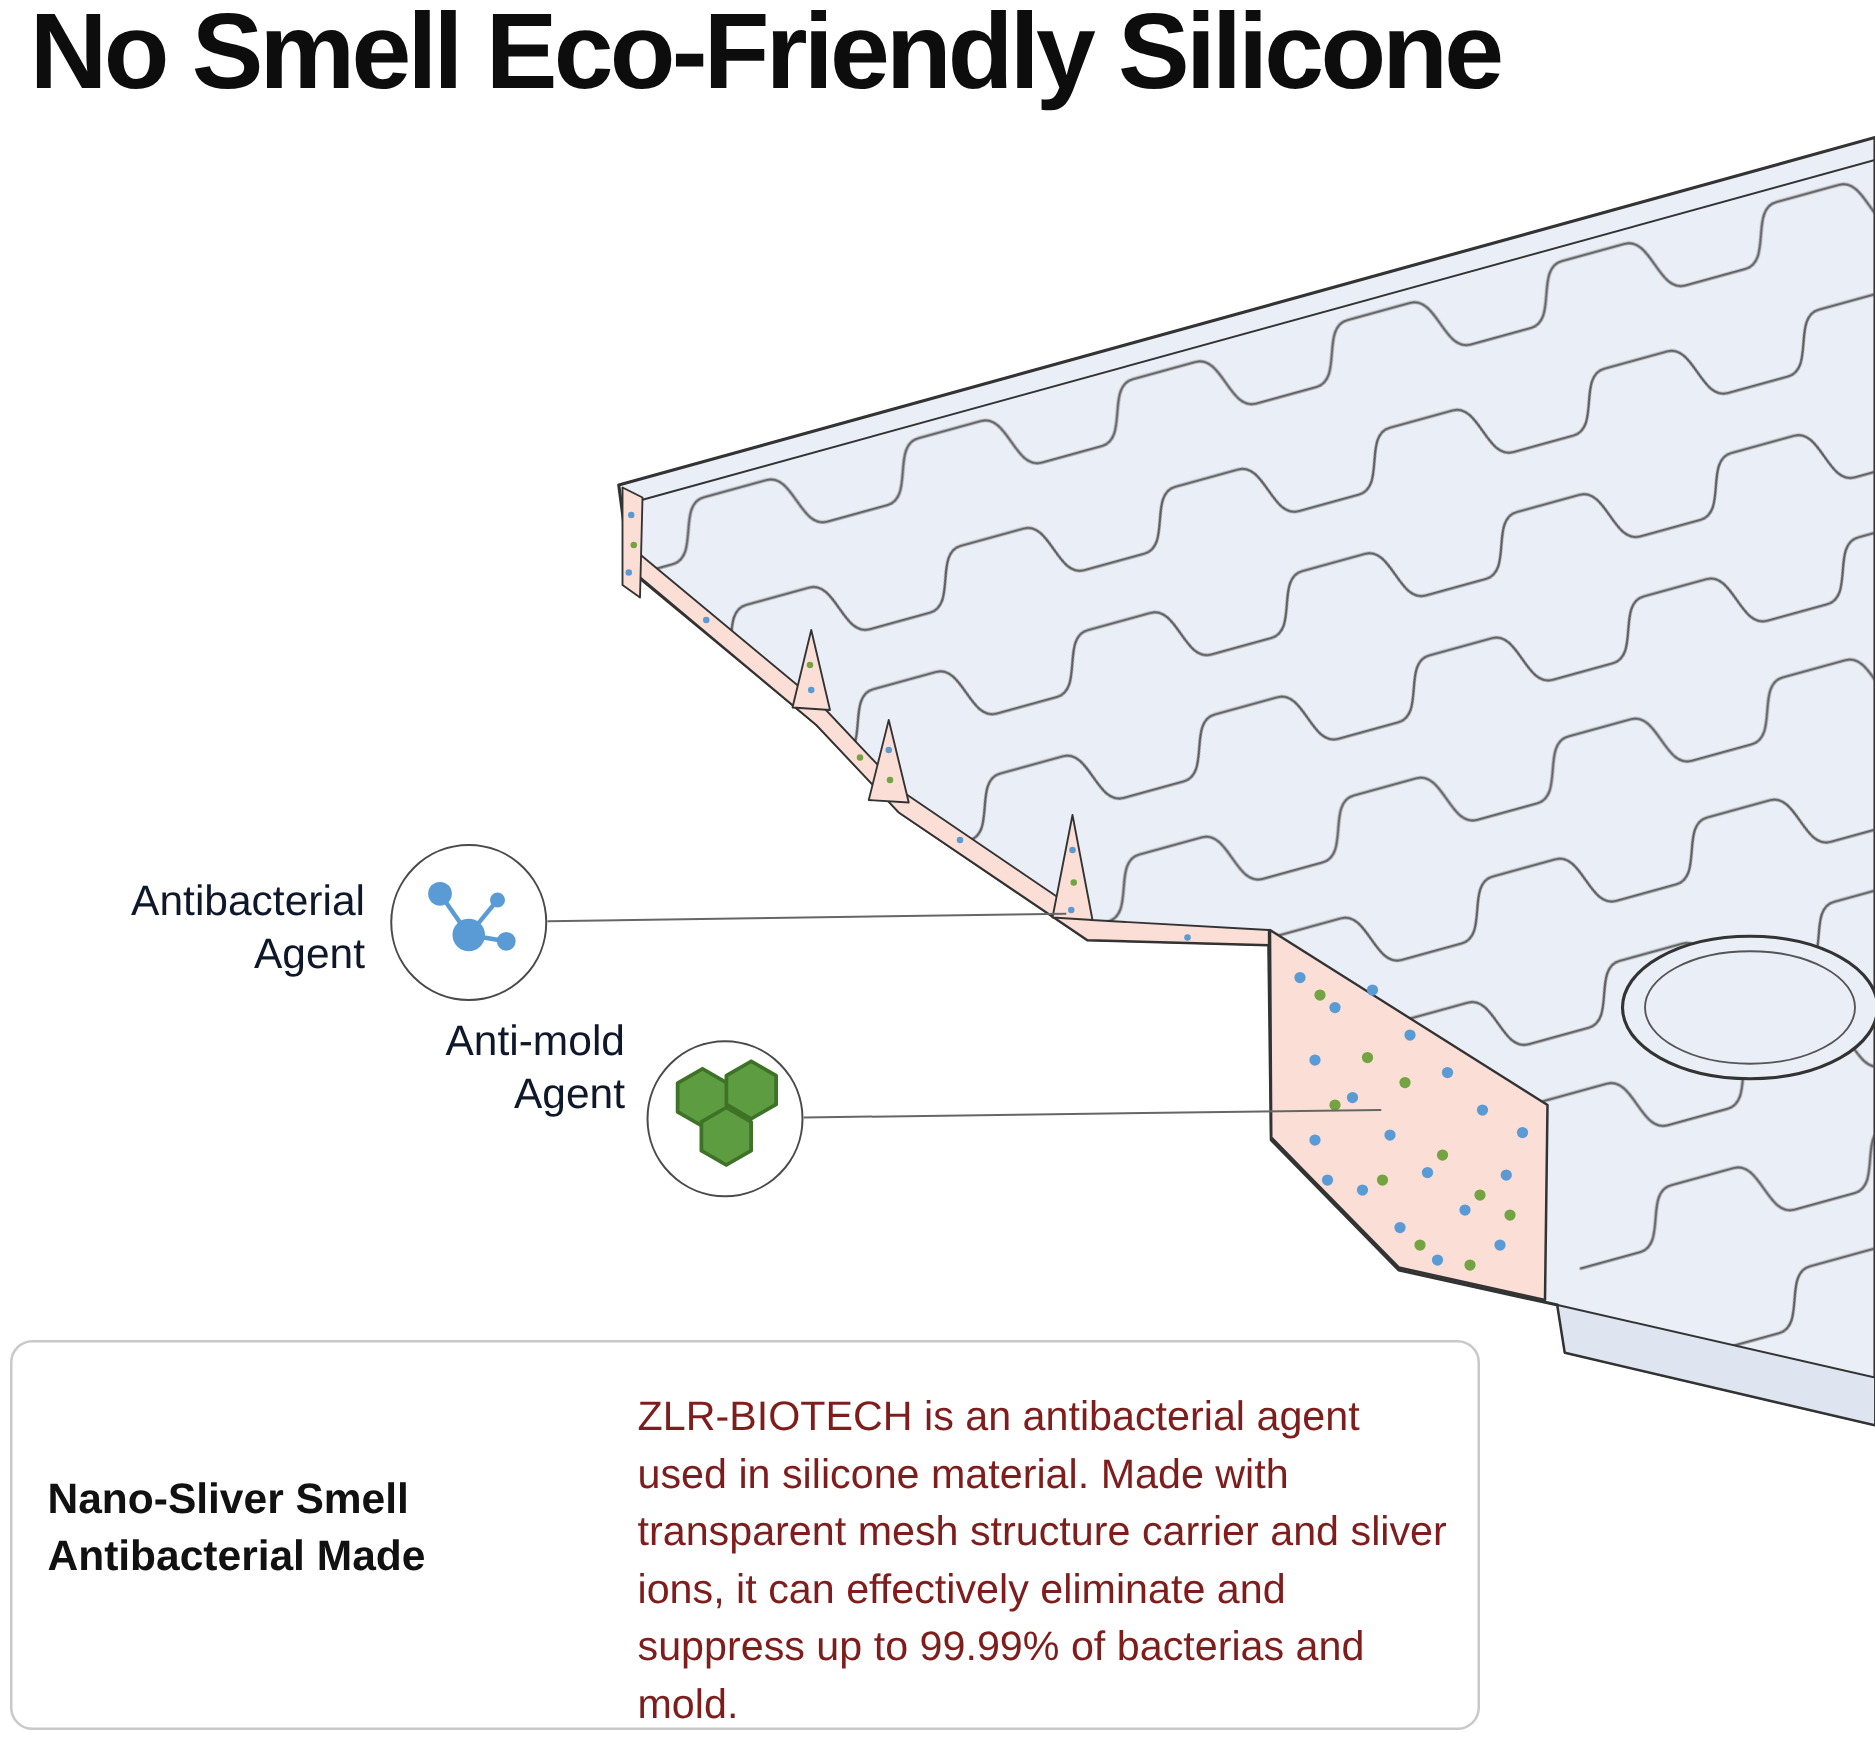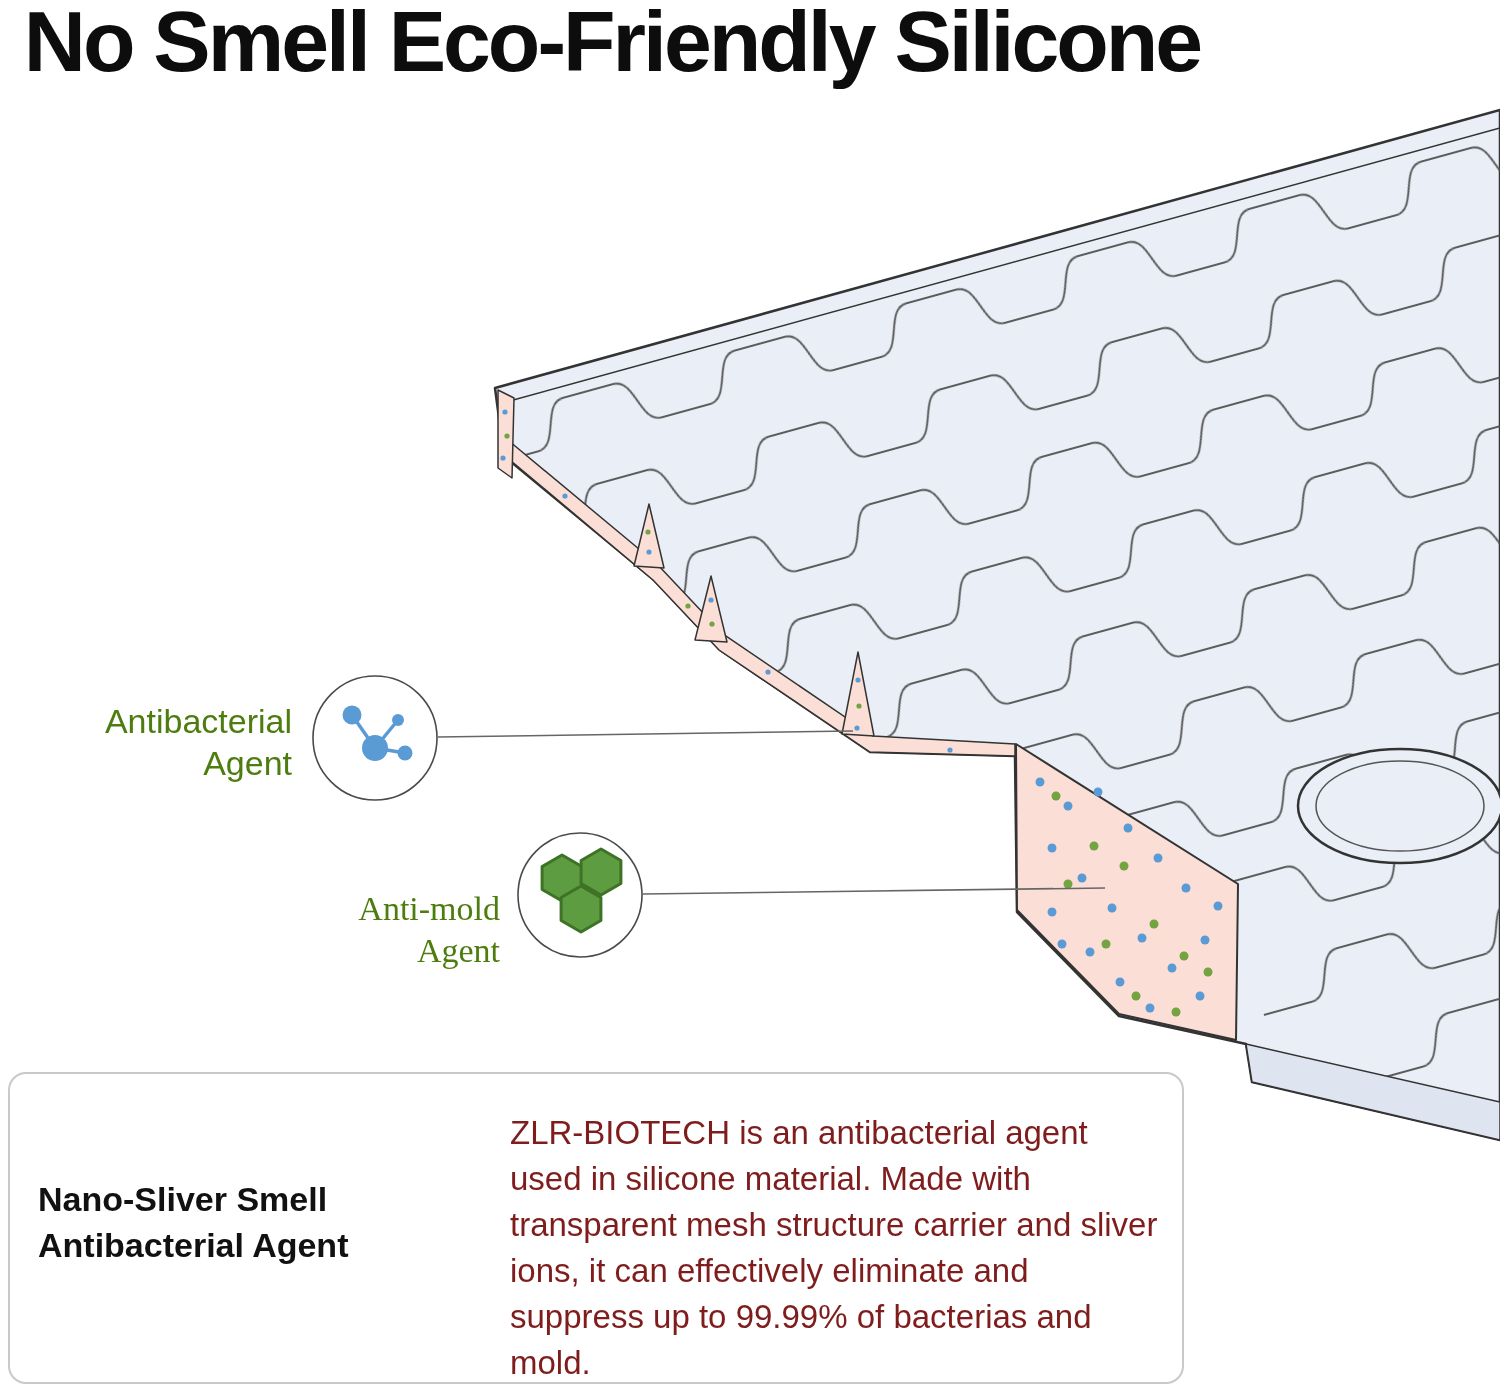"Antibacterial" .callout-label { color: #4d7c0f -> #0f172a }
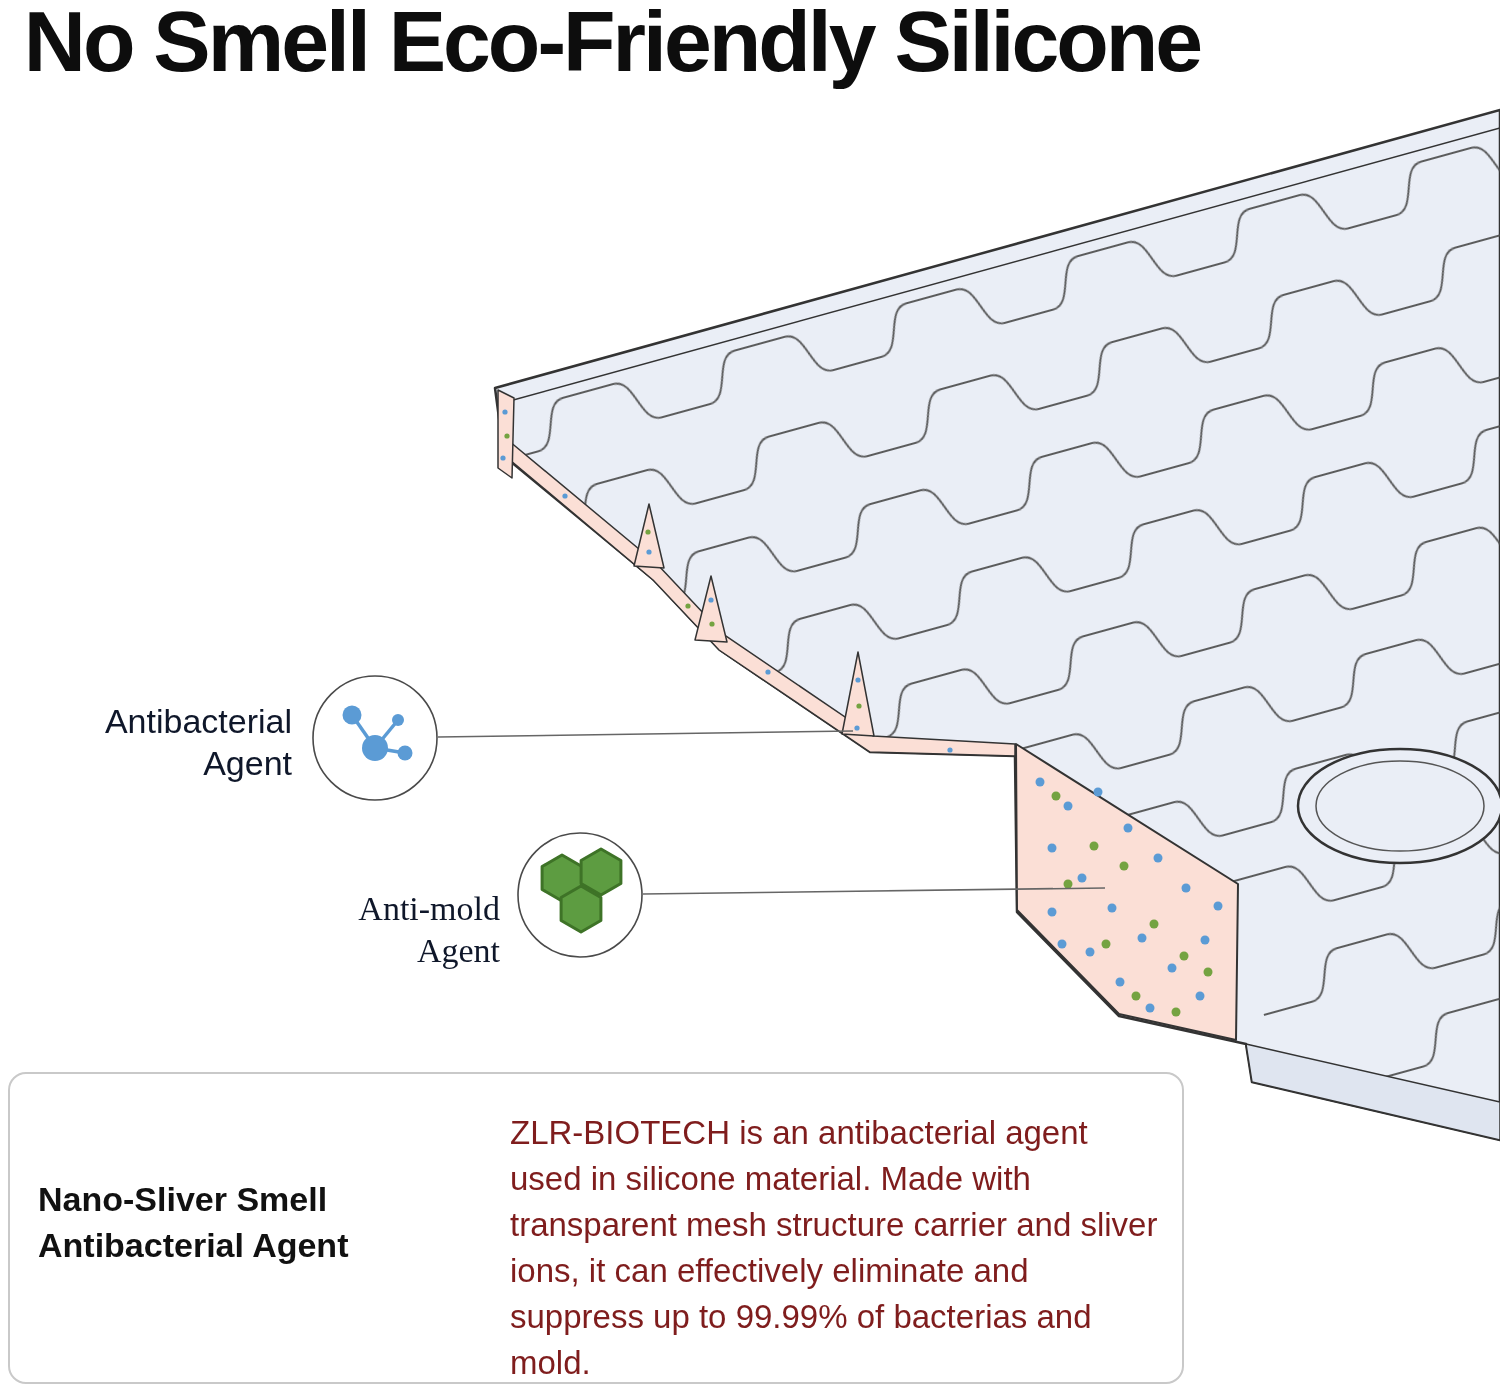"Anti-mold" .label-antimold { font-family: Liberation Serif, serif -> none; top: 888px -> 812px }
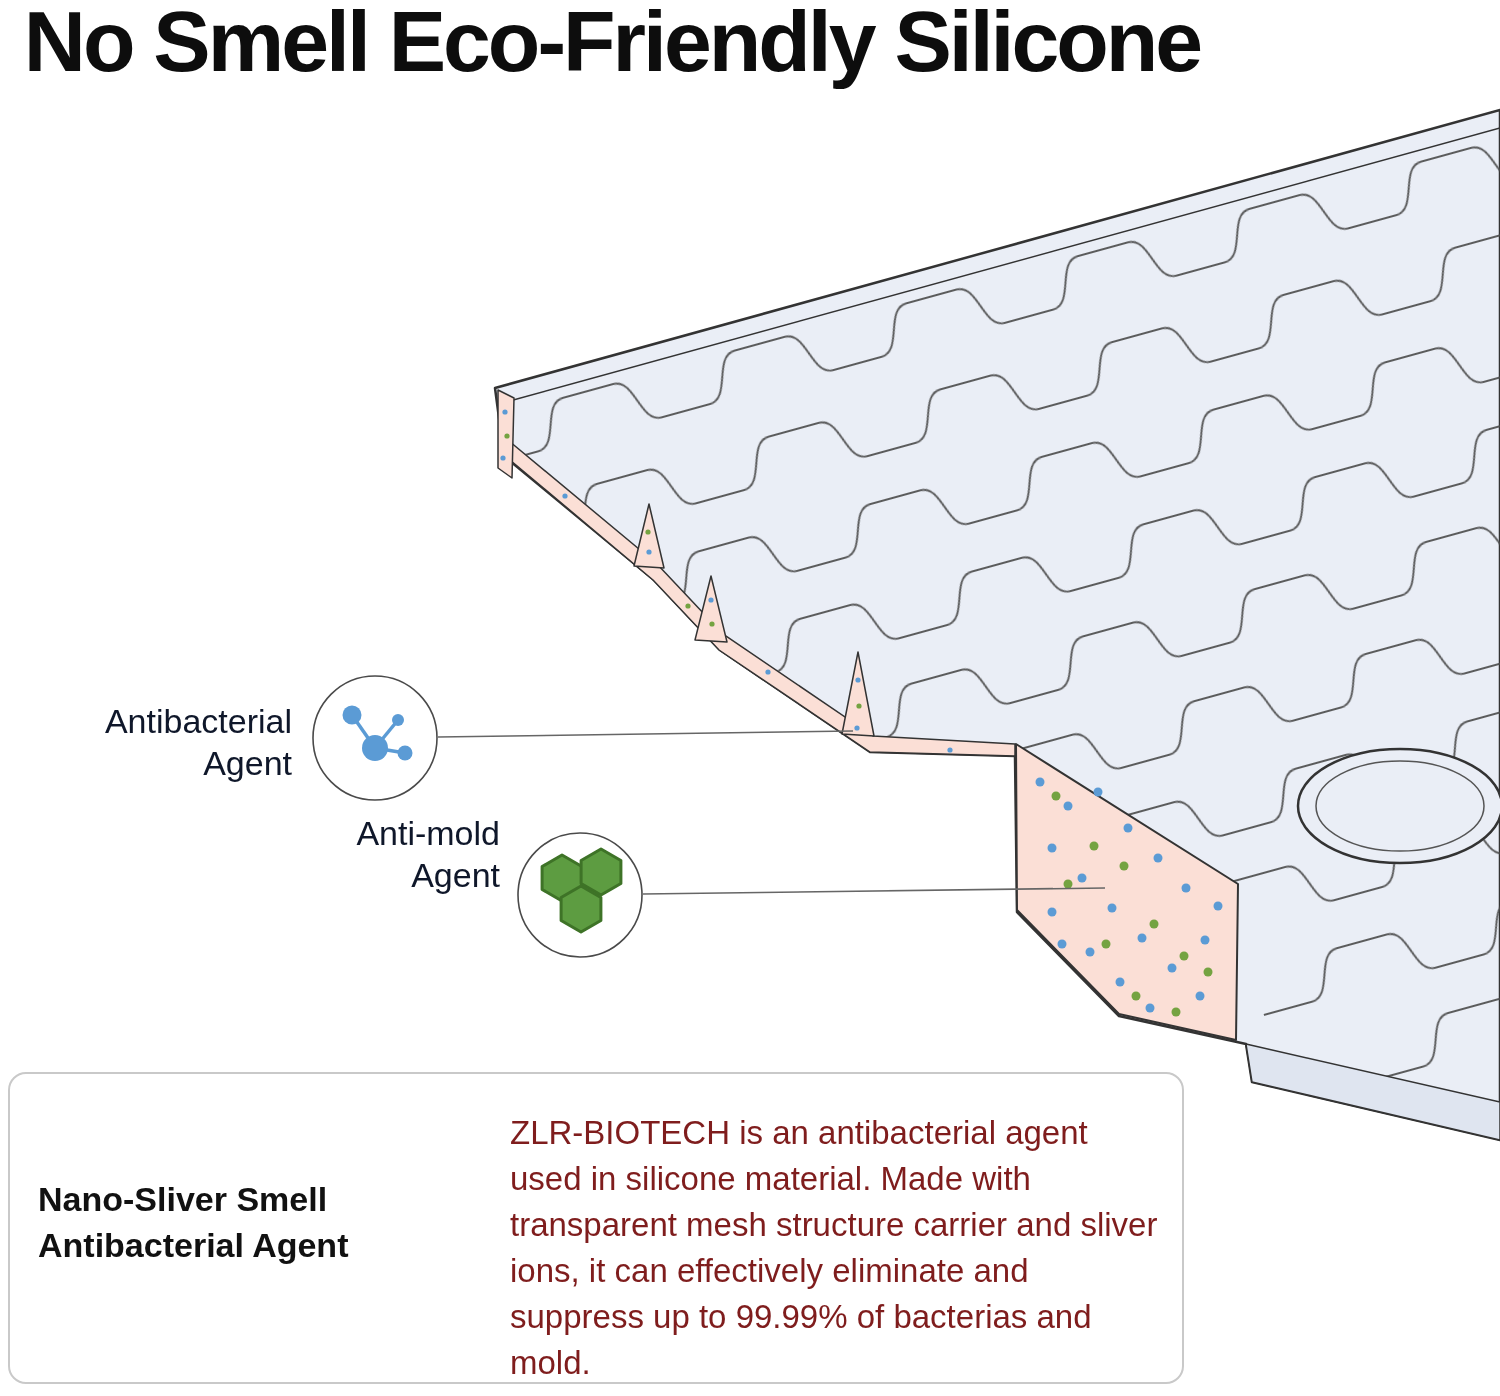"Antibacterial Agent" span { text: Agent -> Made }
